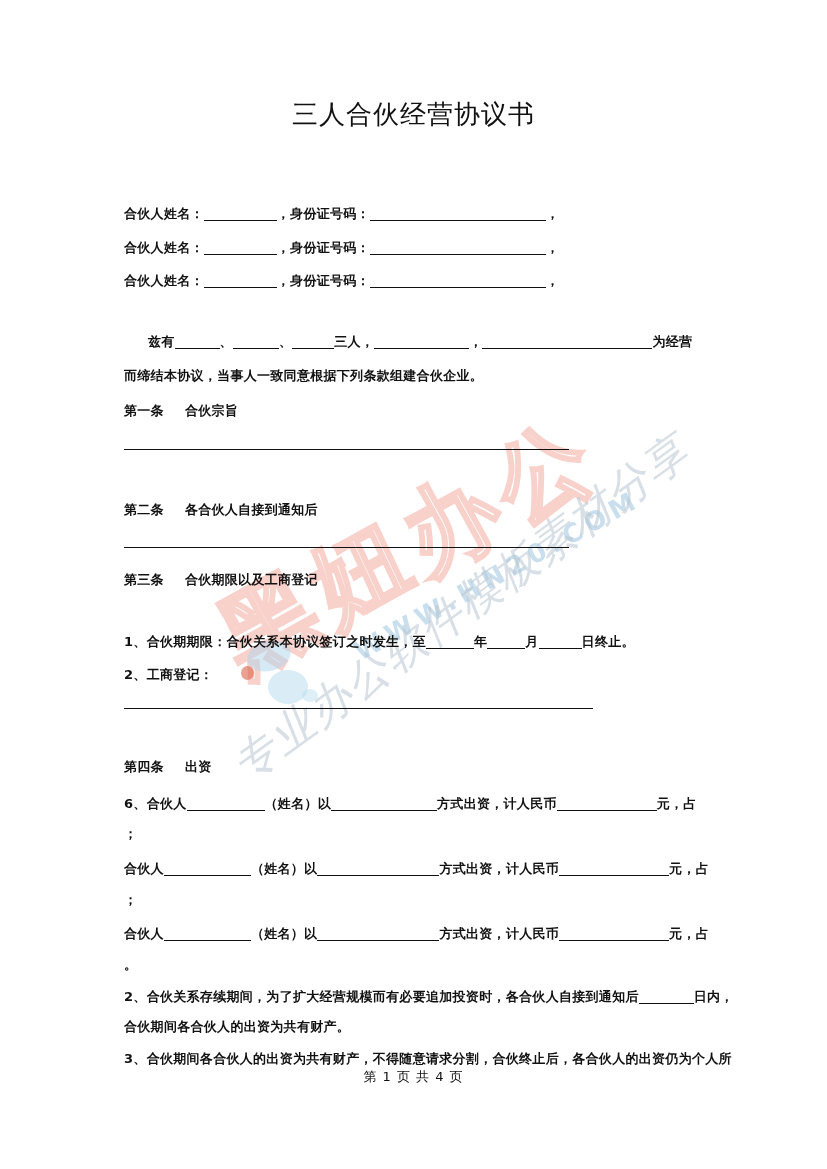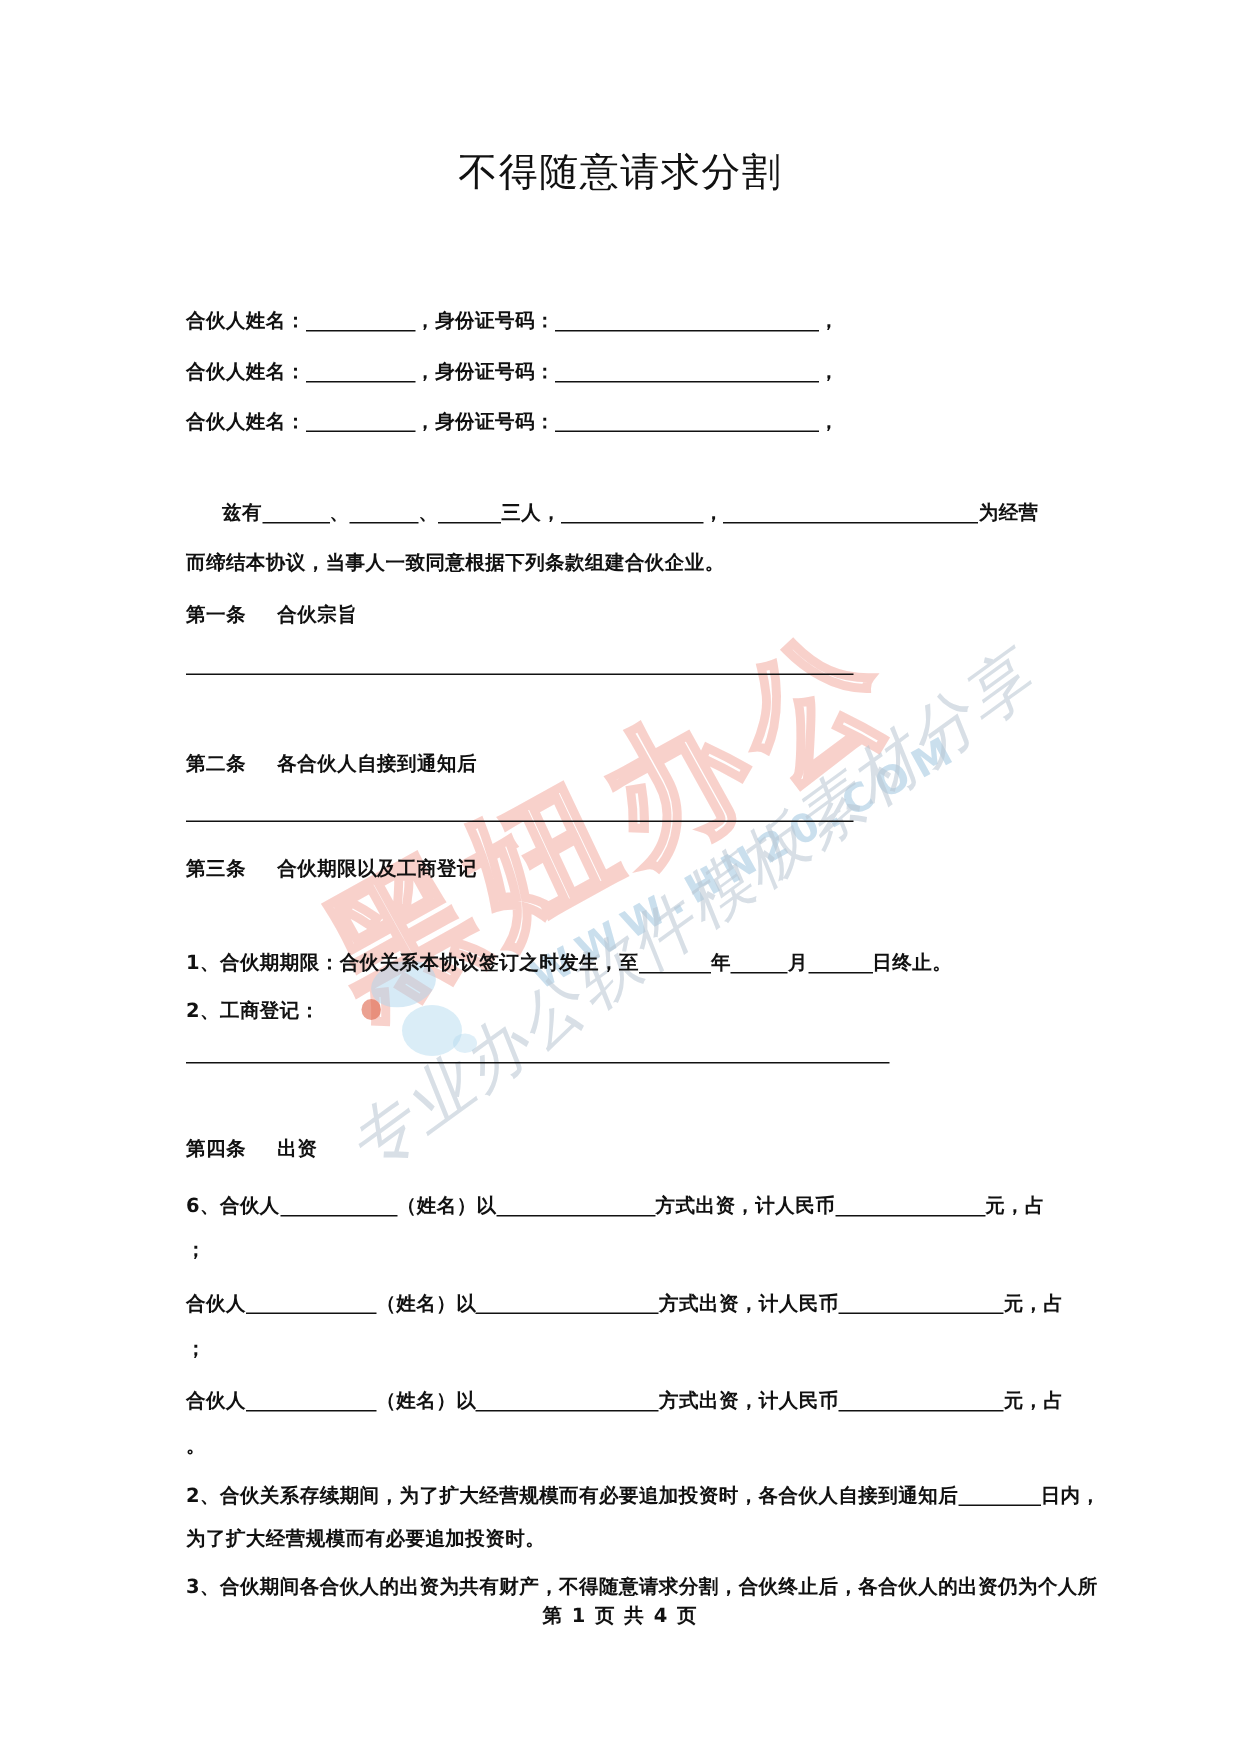"不得随意请求分割" div.title { text: 不得随意请求分割 -> 三人合伙经营协议书 }
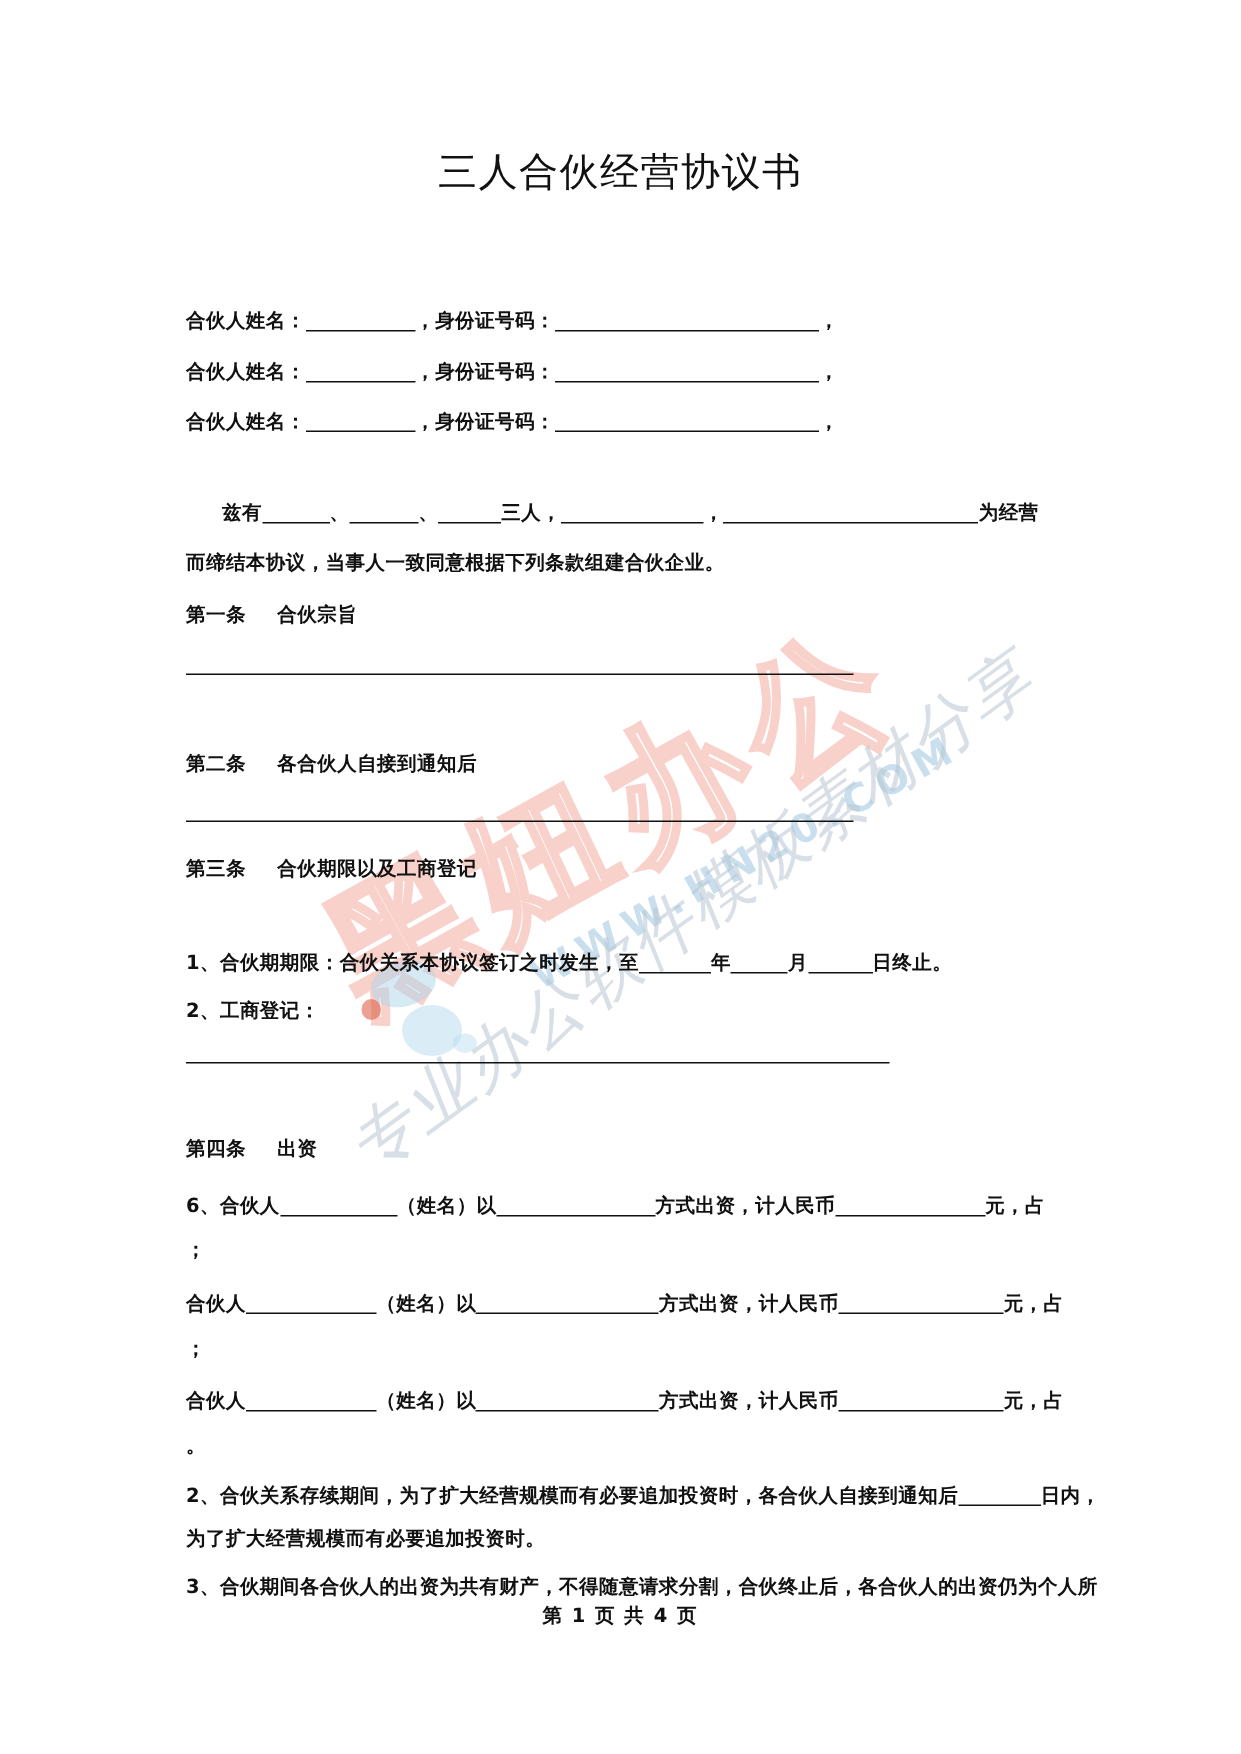"为了扩大经营规模而有必要追加投资时。" span.run { text: 为了扩大经营规模而有必要追加投资时 -> 合伙期间各合伙人的出资为共有财产 }
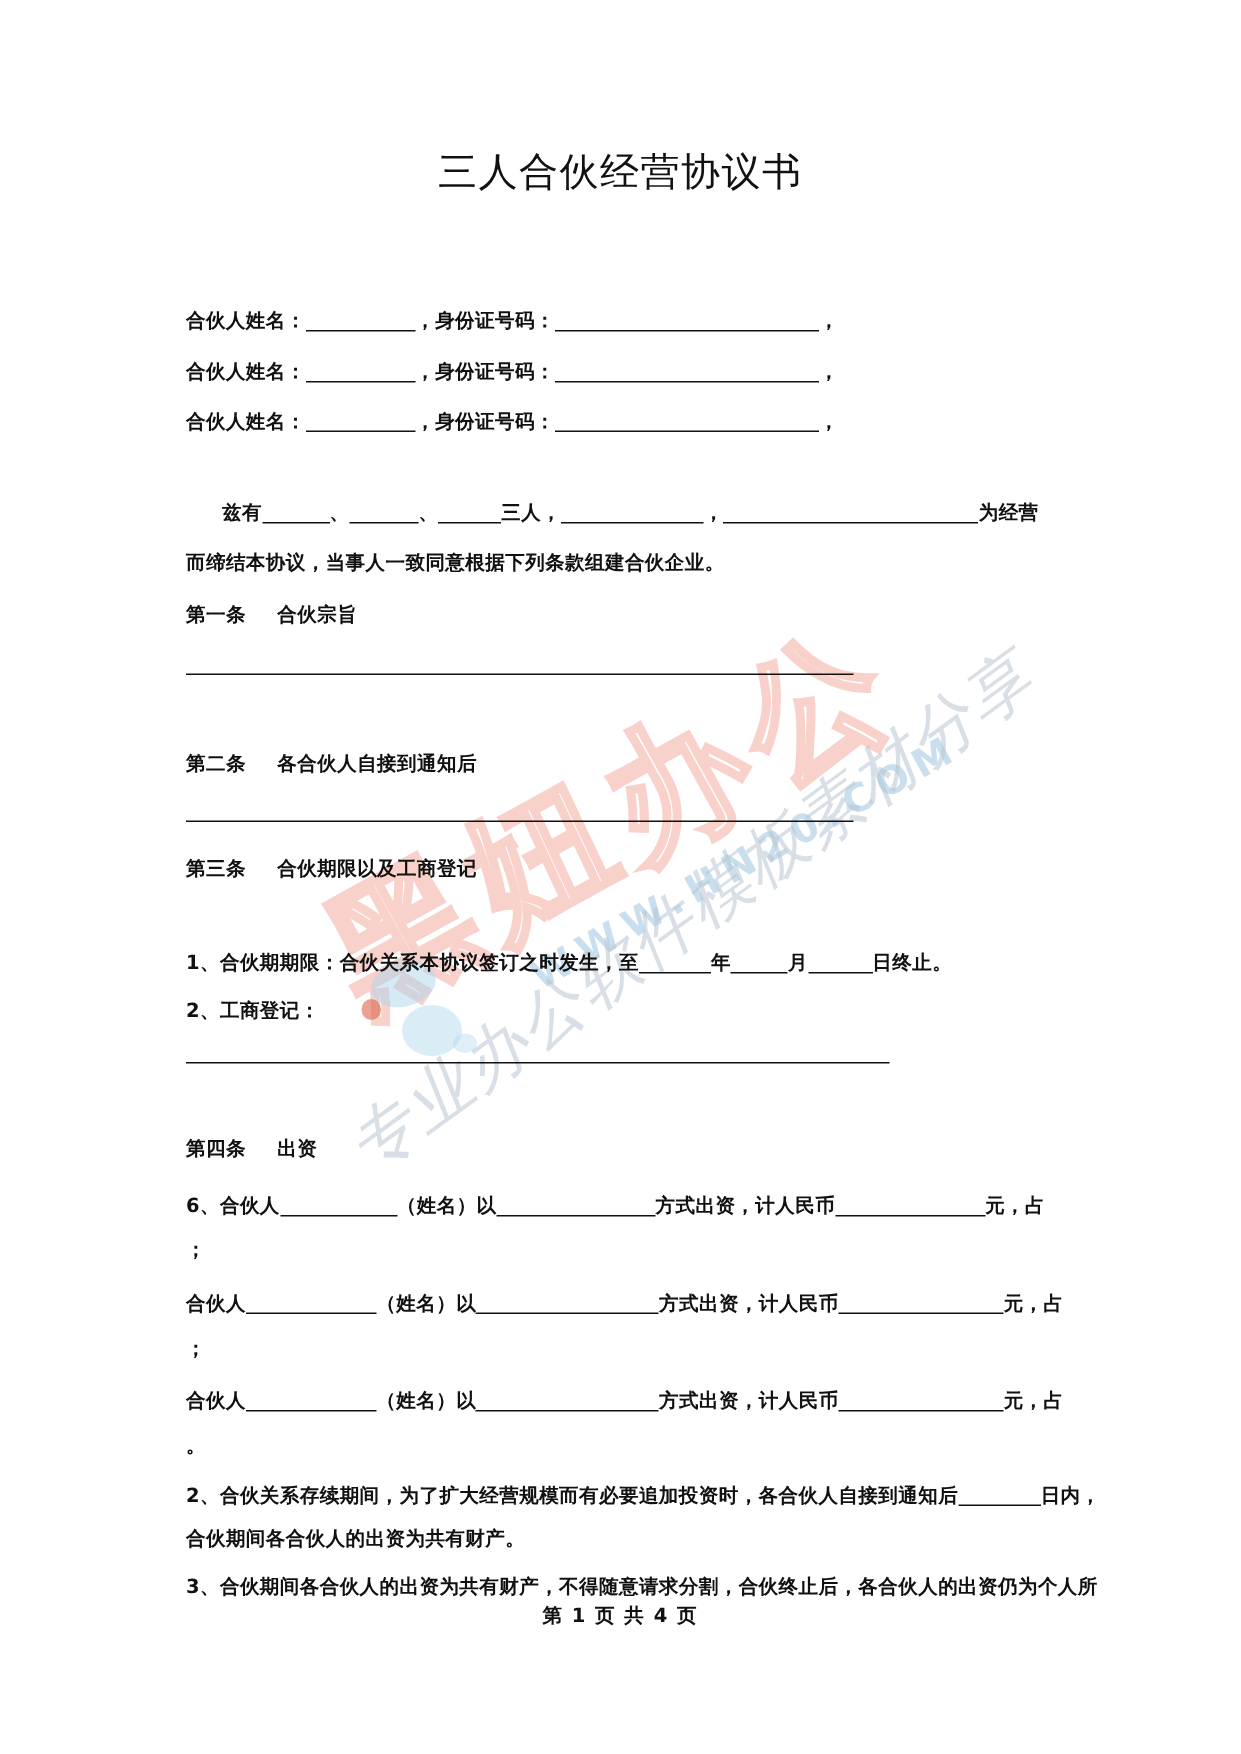"第 1 页 共 4" .footer { font-weight: 700 -> 400 }
